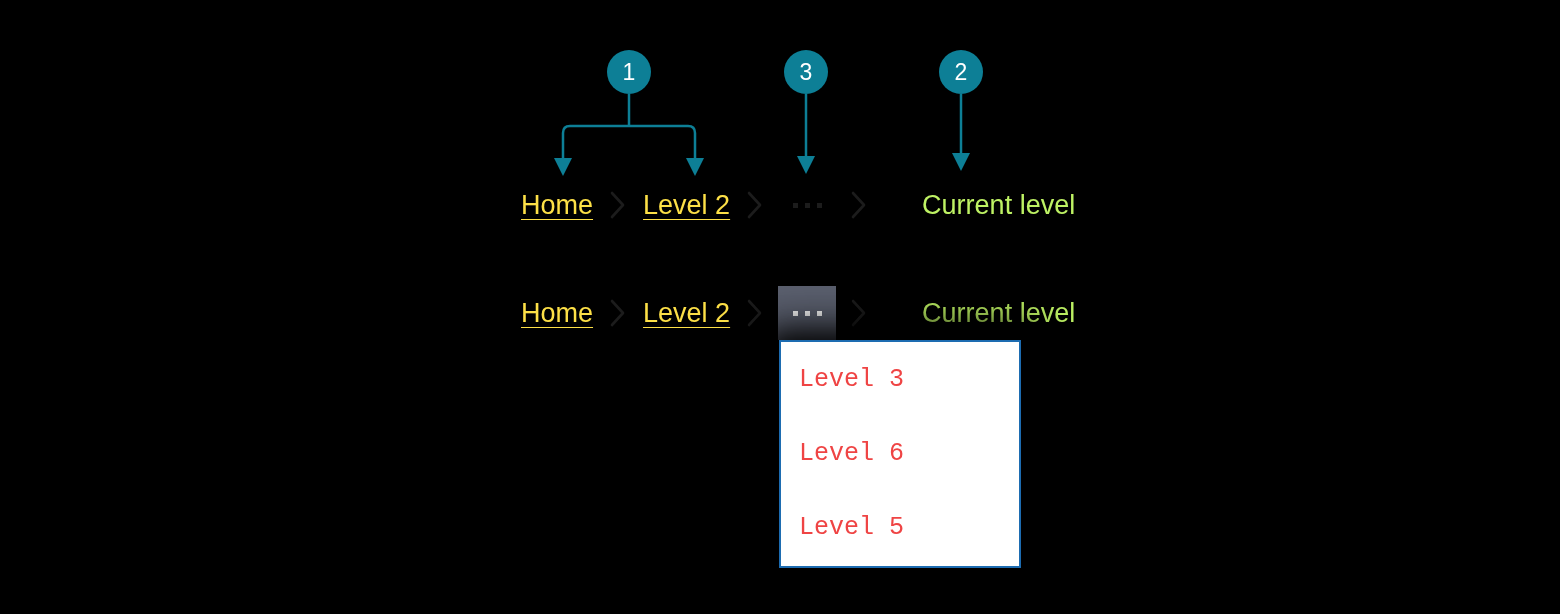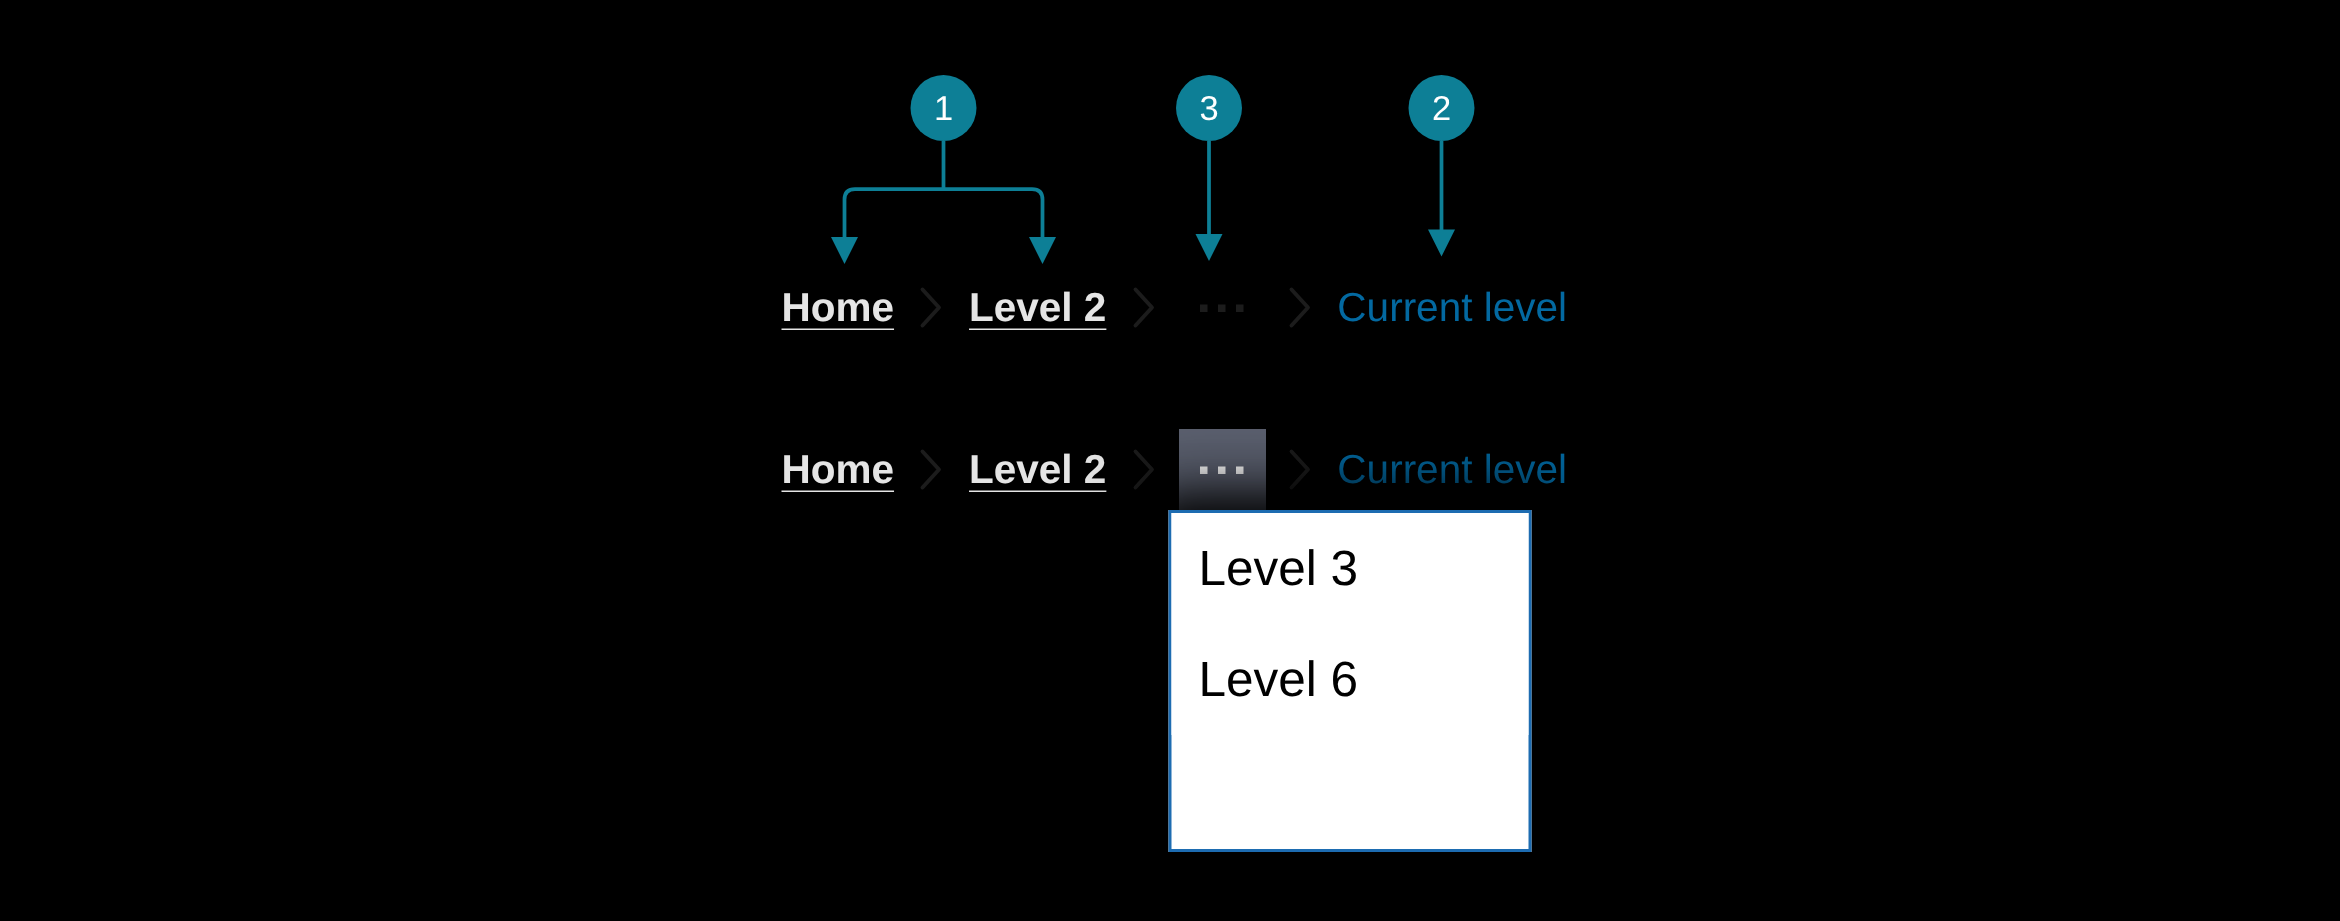"Home" .crumb-link { color: #e5e5e5 -> #fde047; font-weight: bold -> none }
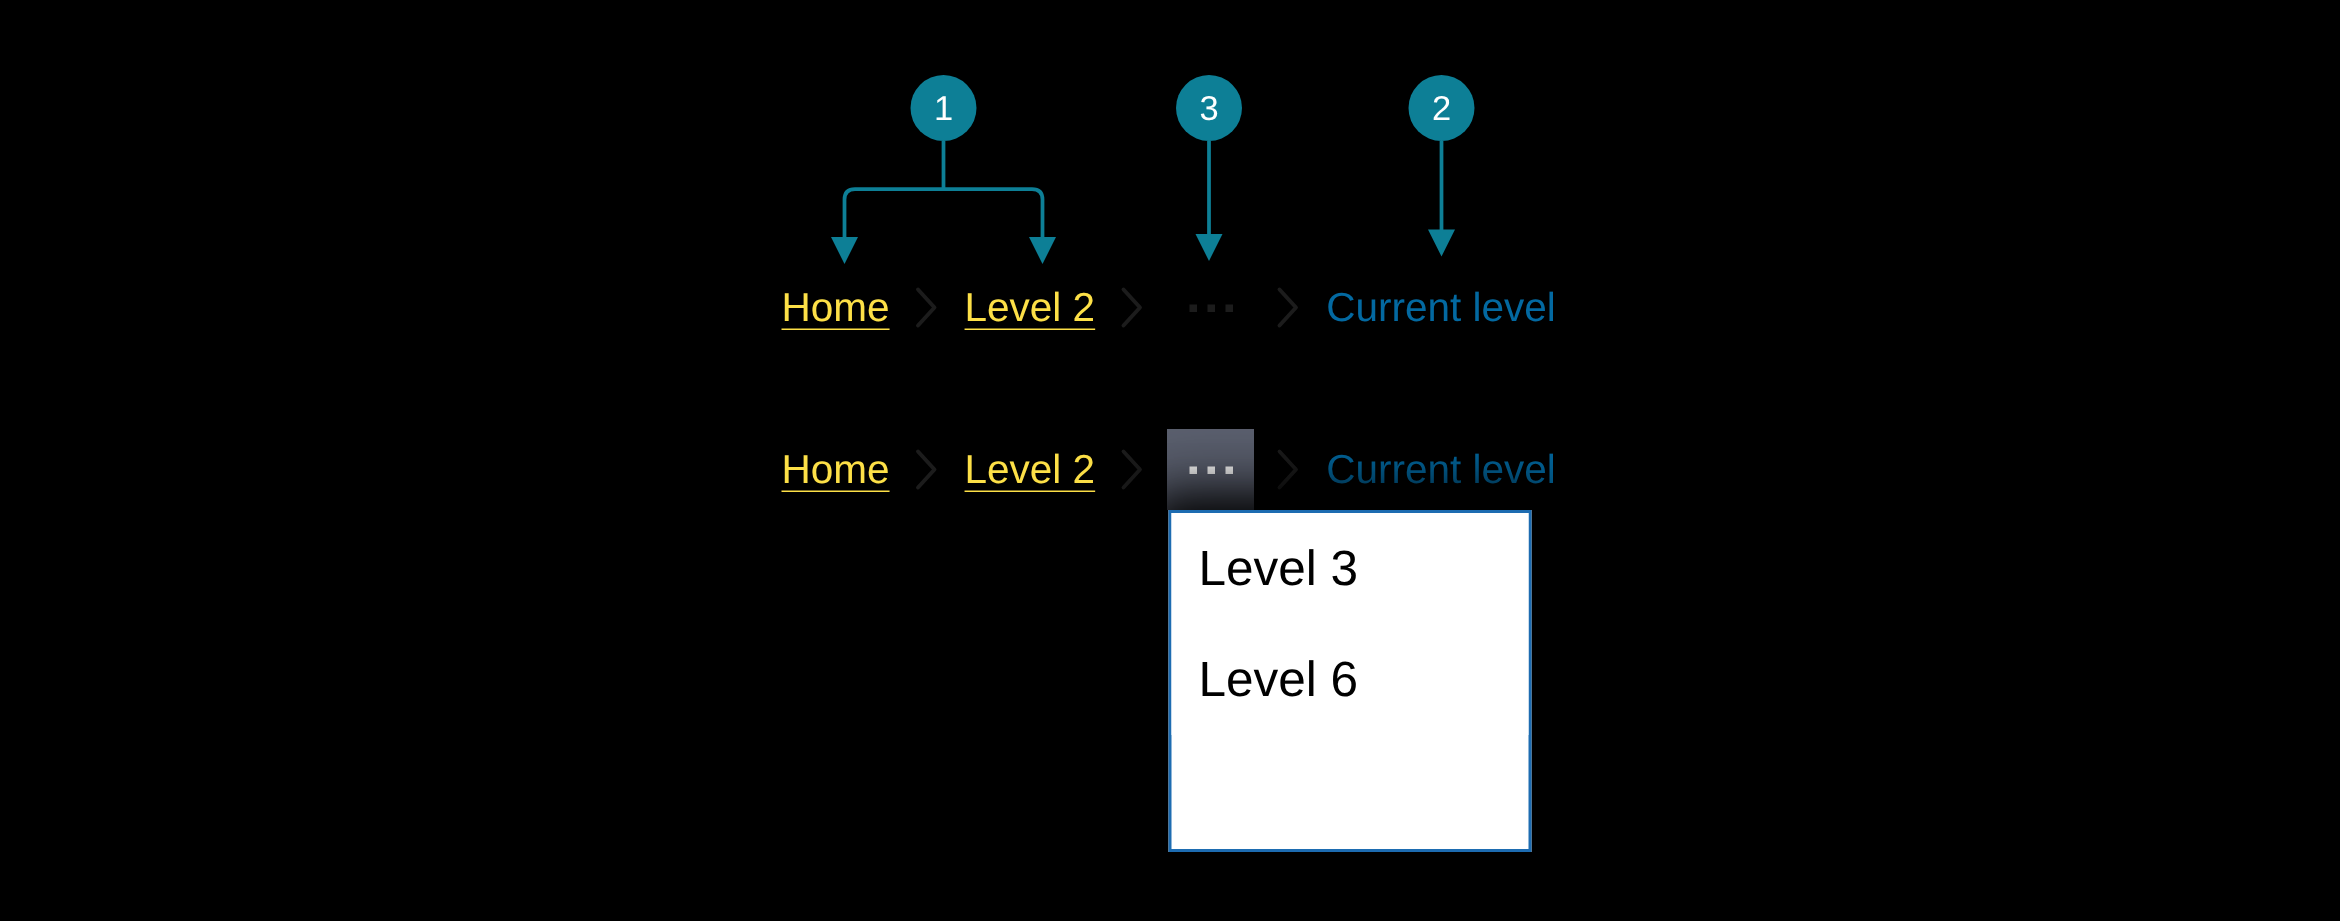"Current level" .crumb-current { color: #0369a1 -> #bef264; margin-left: none -> 38px }
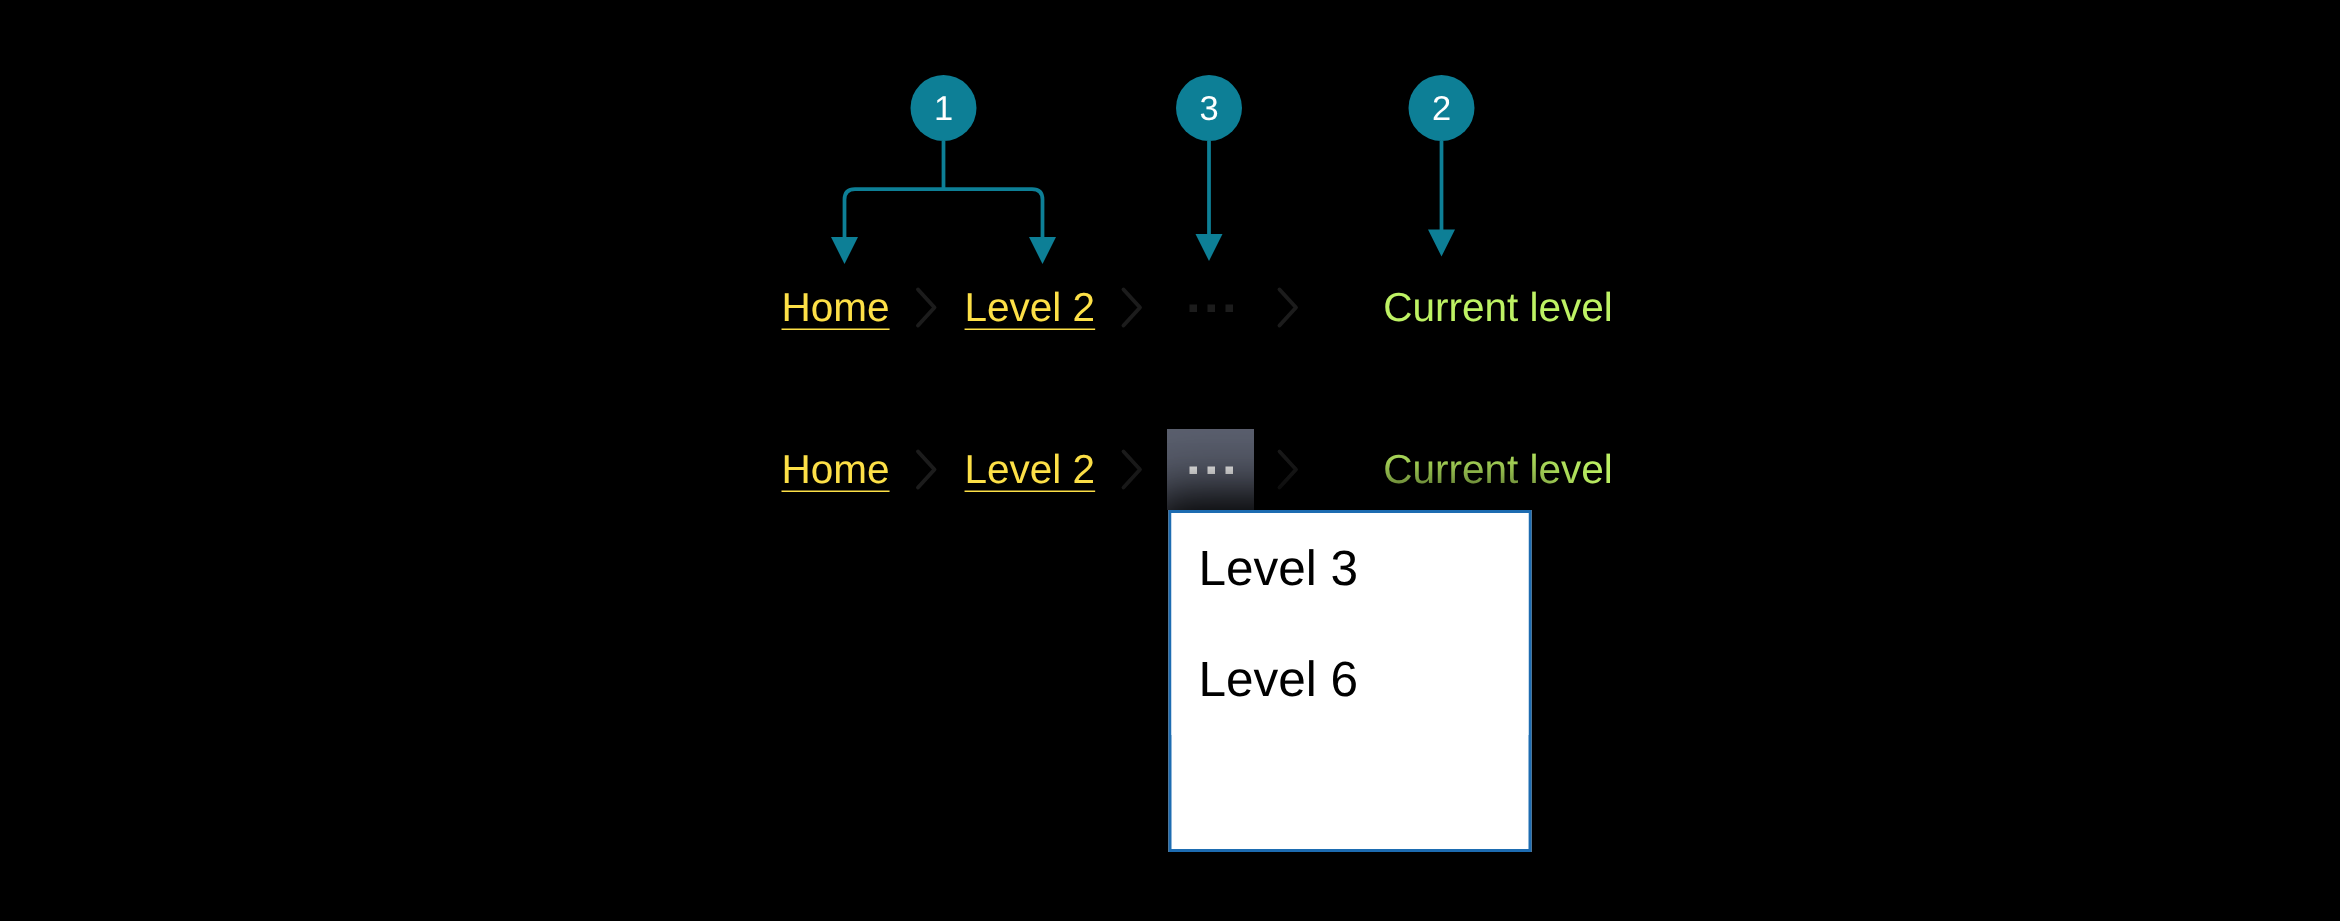"Level 3" .overflow-item { color: #000000 -> #ef4444; font-family: none -> Liberation Mono, monospace; font-size: 33px -> 25px }
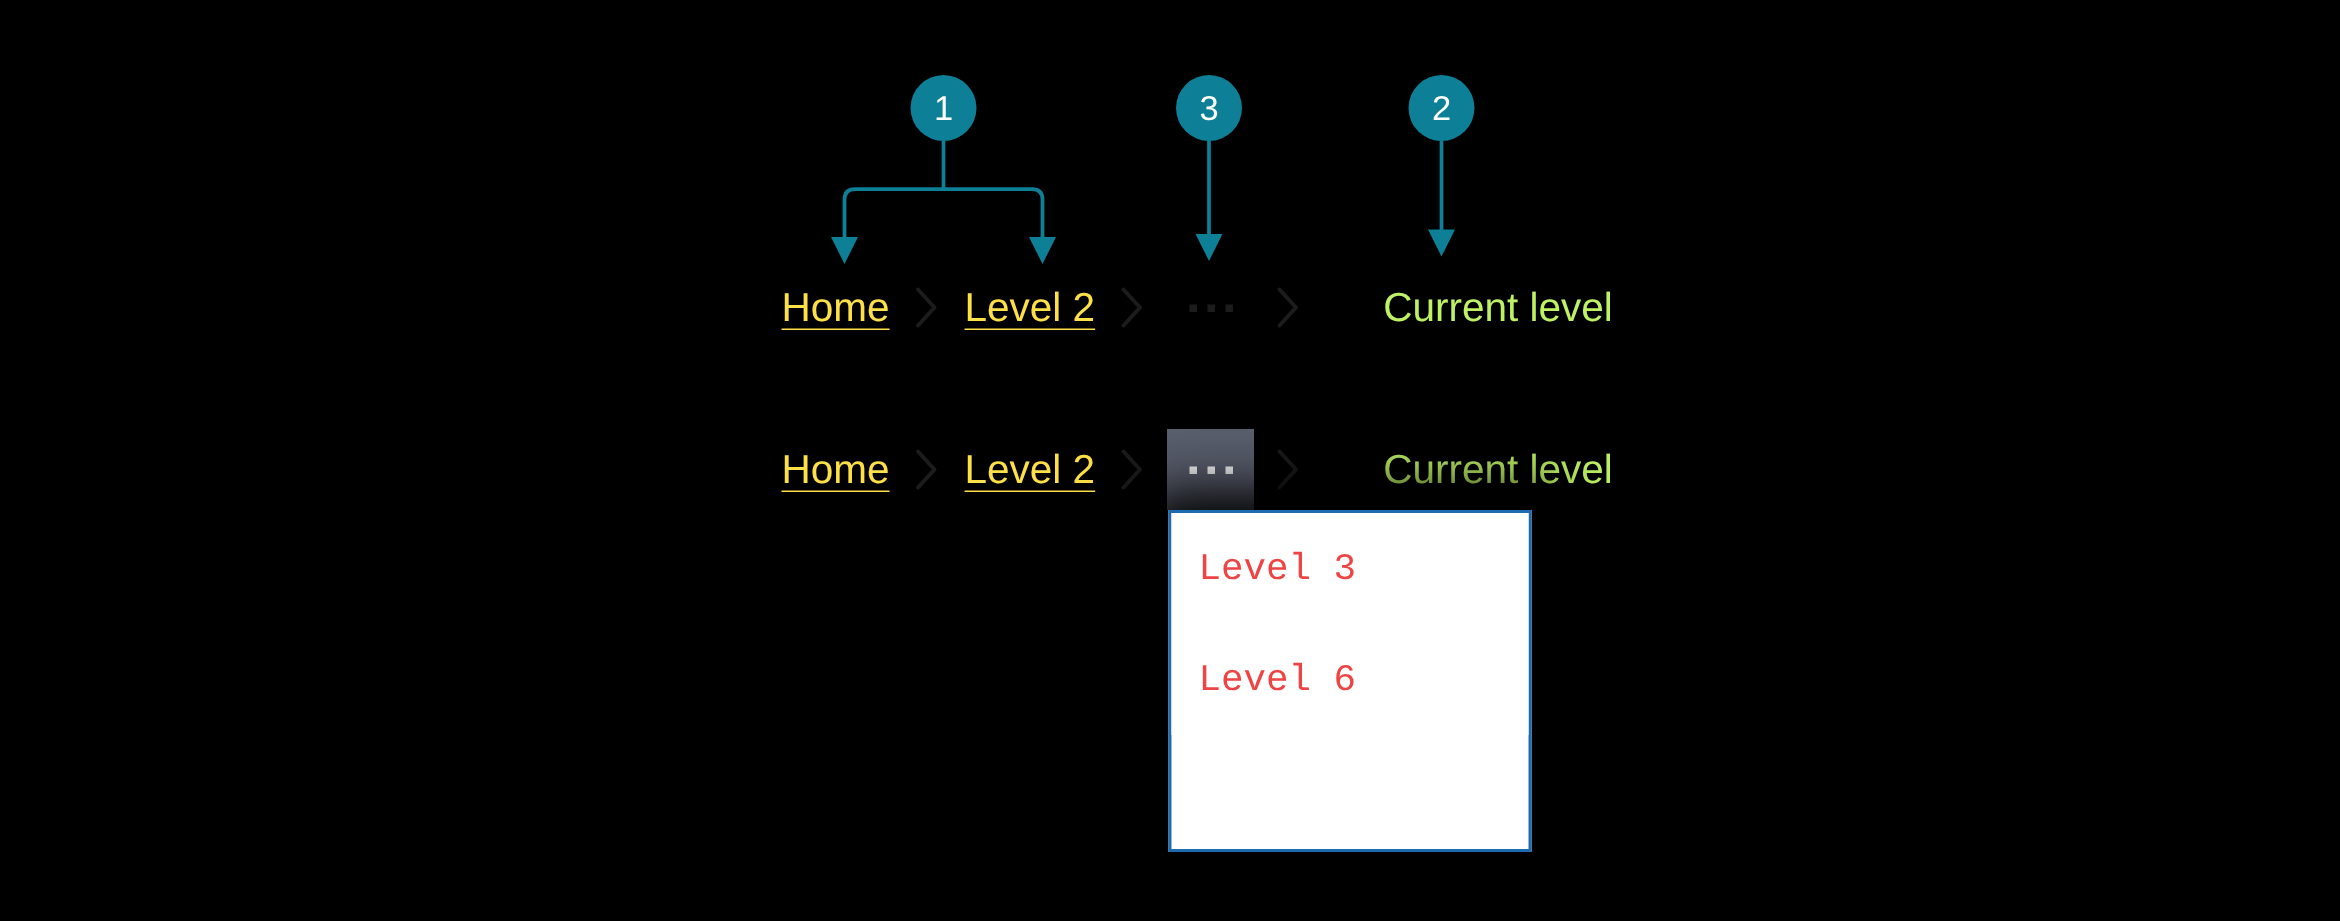"Level 5" div.overflow-item { html: none -> <div>Level 5</div> }
